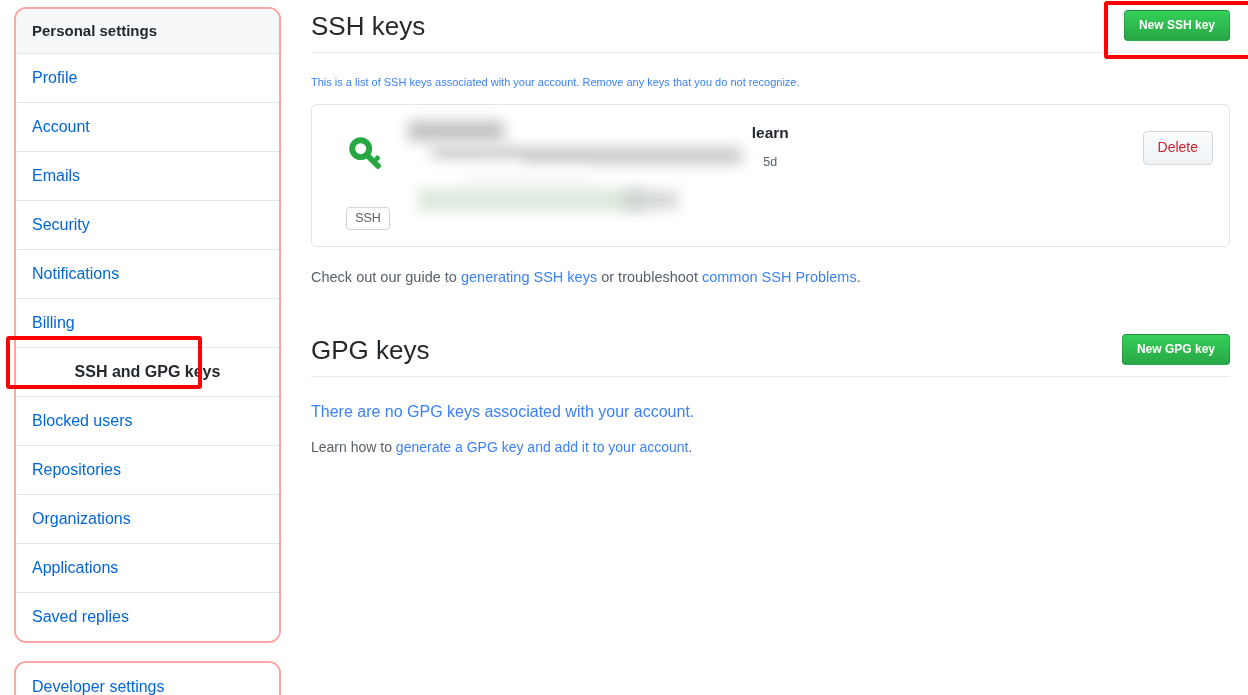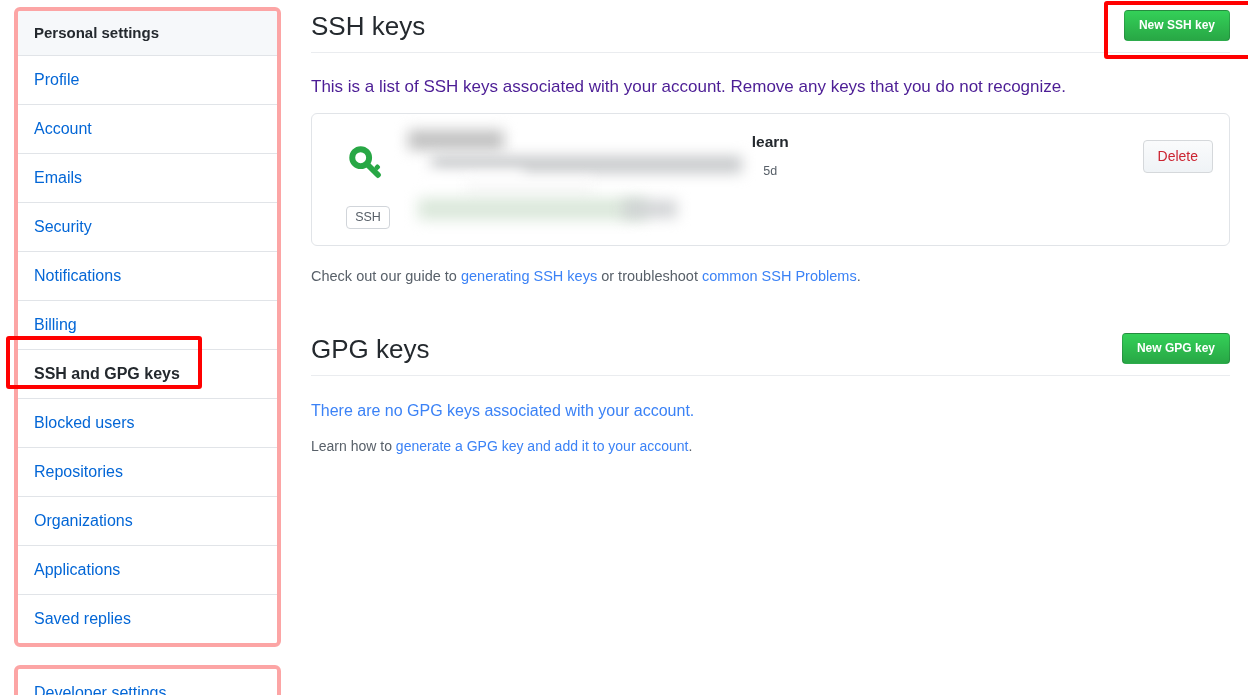"Personal settings" .nav-card { border: 4px solid #fca5a5 -> 2px solid #fca5a5; border-radius: 6px -> 12px }
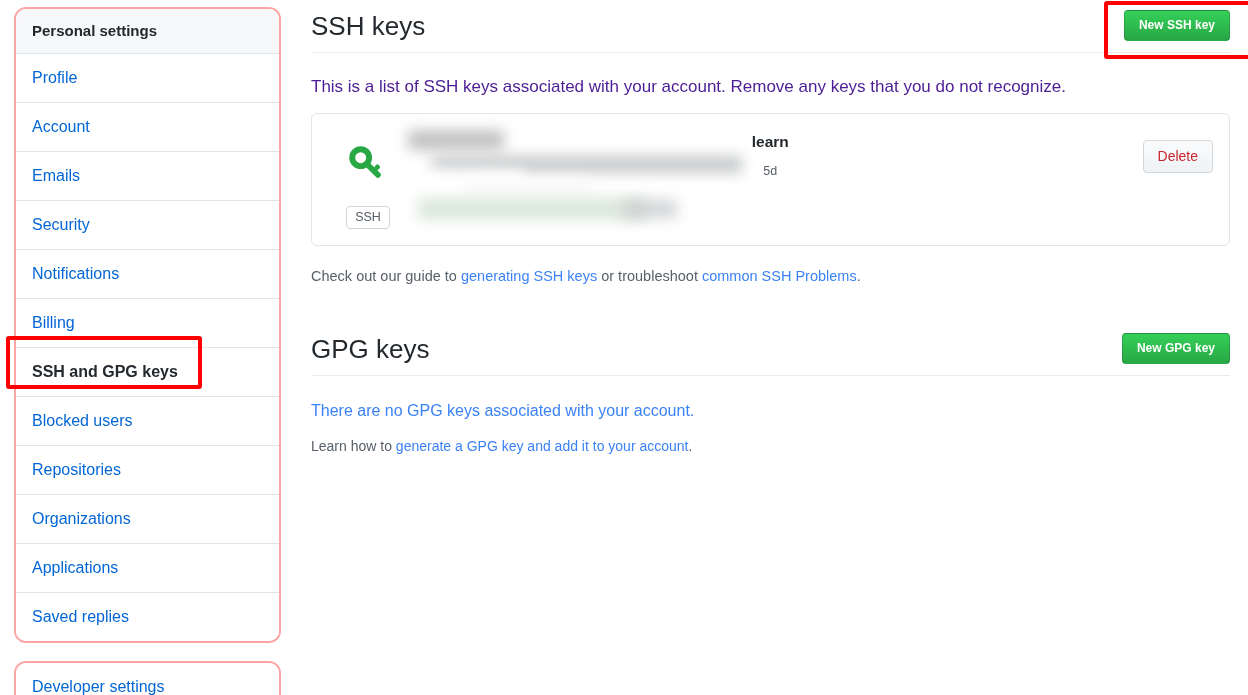"This is a list of" .lead { color: #4c1d95 -> #3b82f6; font-size: 17px -> 11px }
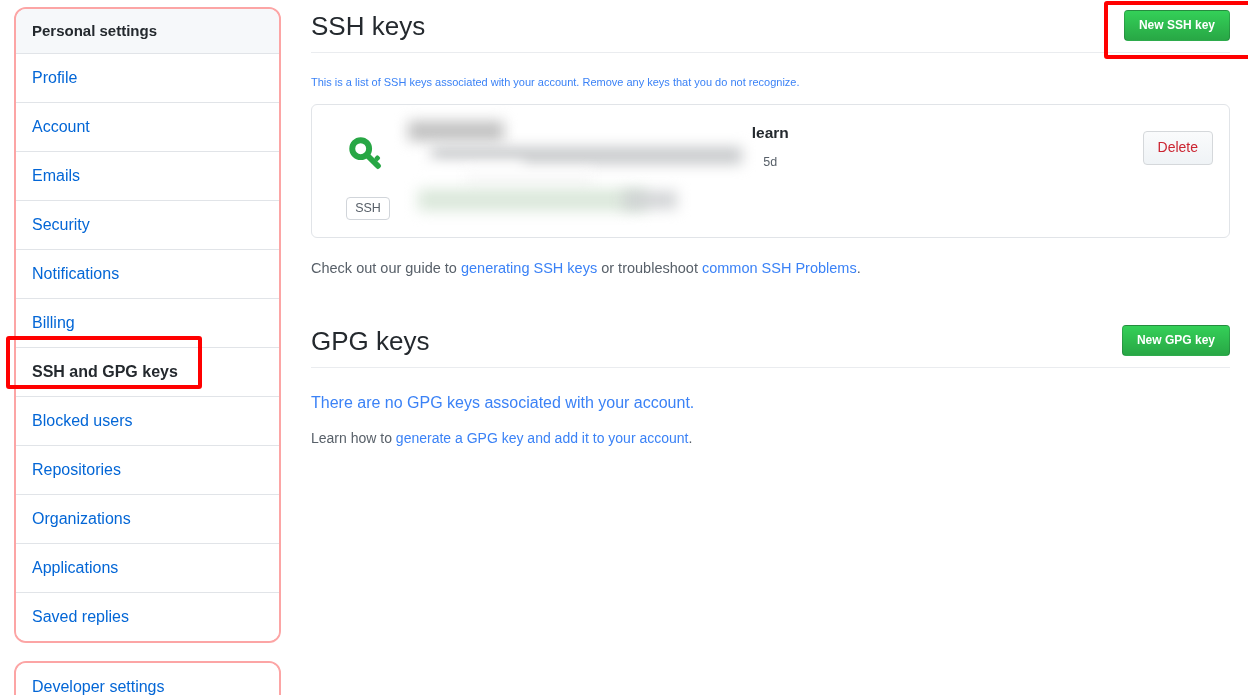"SSH" .ssh-badge { margin-top: 18px -> 28px }
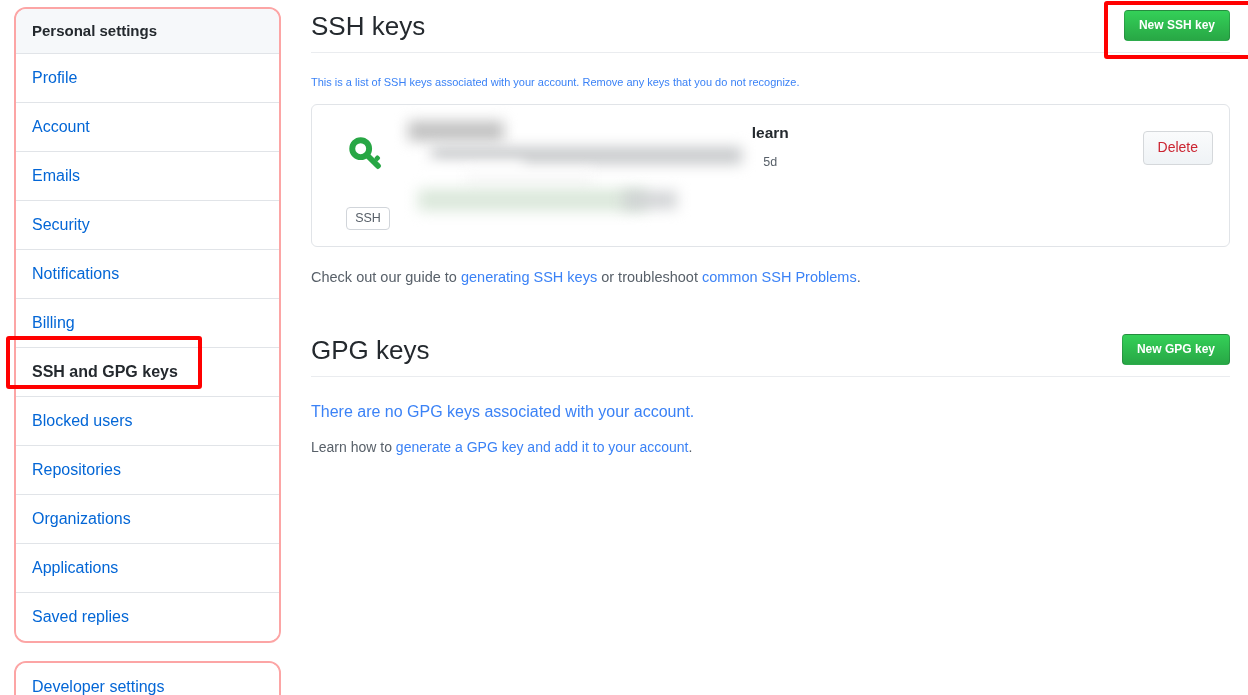"SSH and GPG keys" .nav-item.selected { text-align: none -> center }
